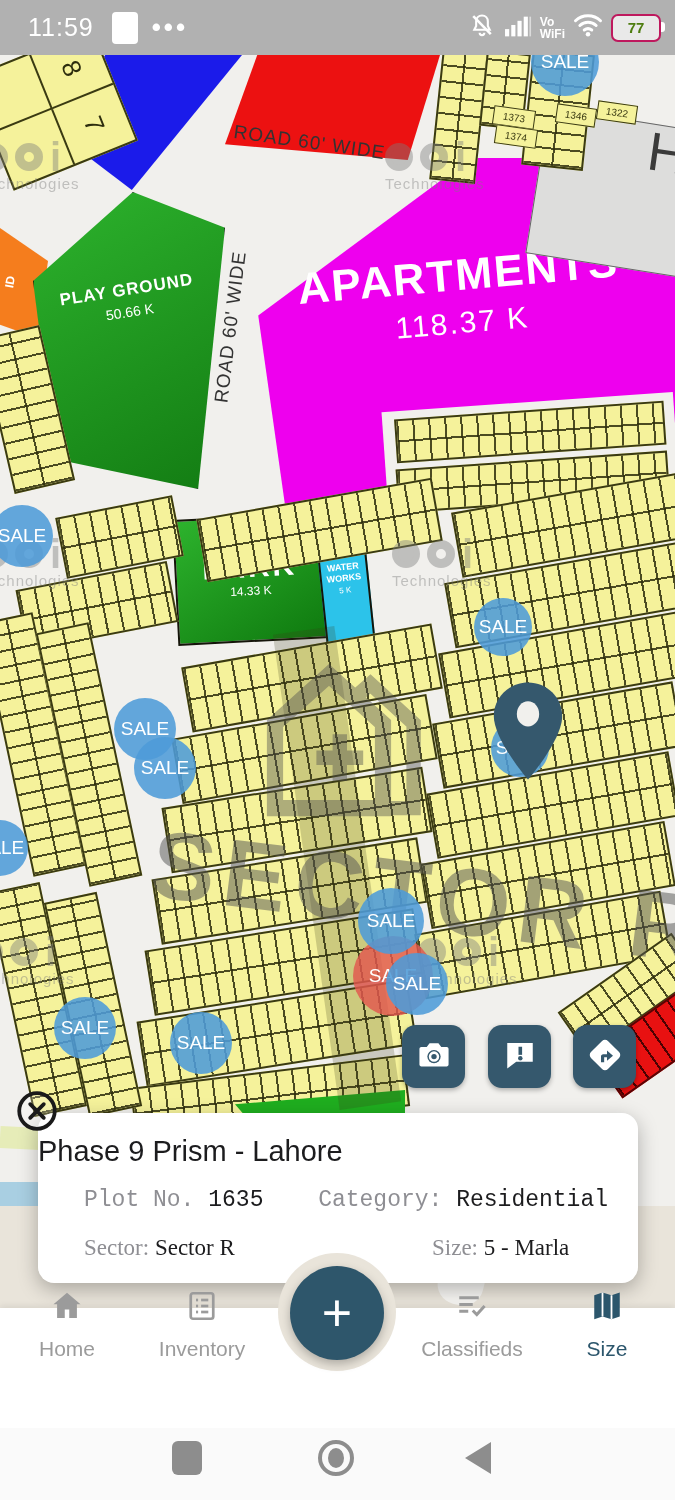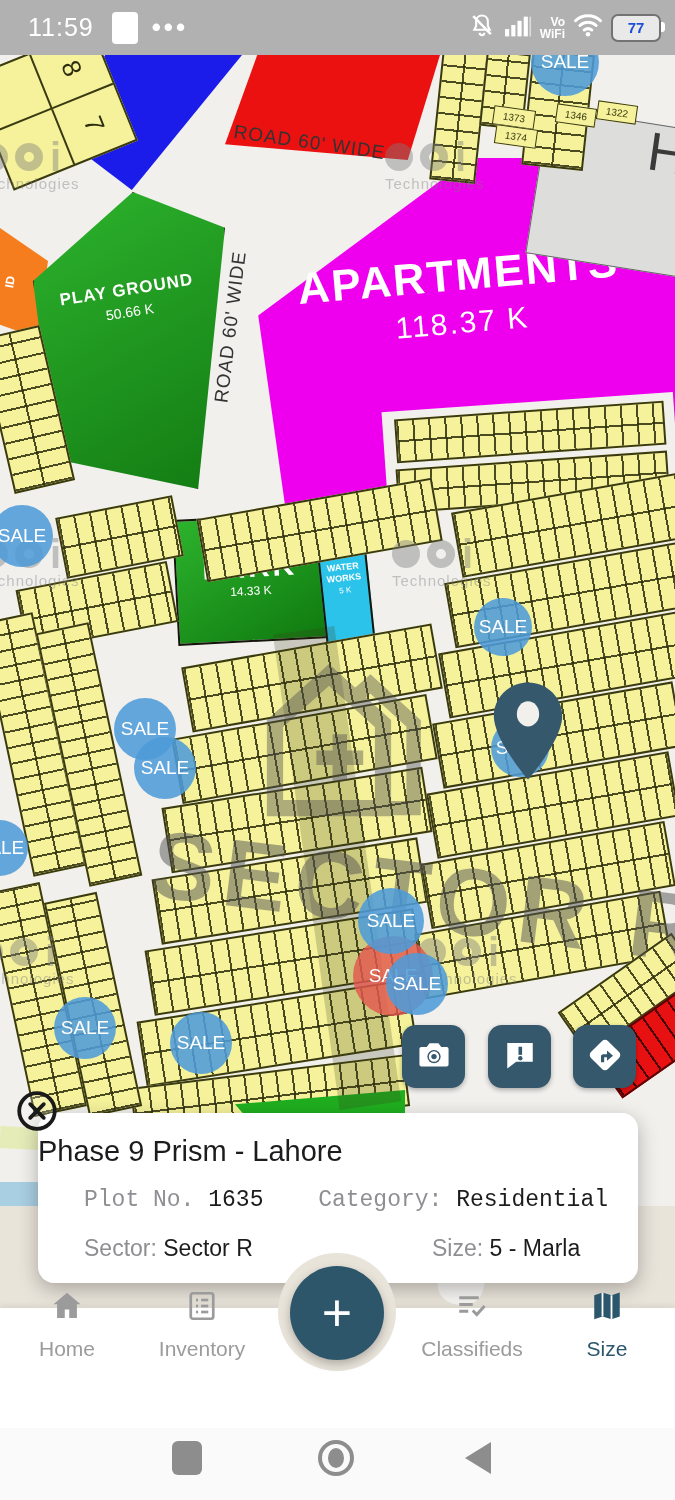"Vo" .sb-volte { text-align: right -> left }
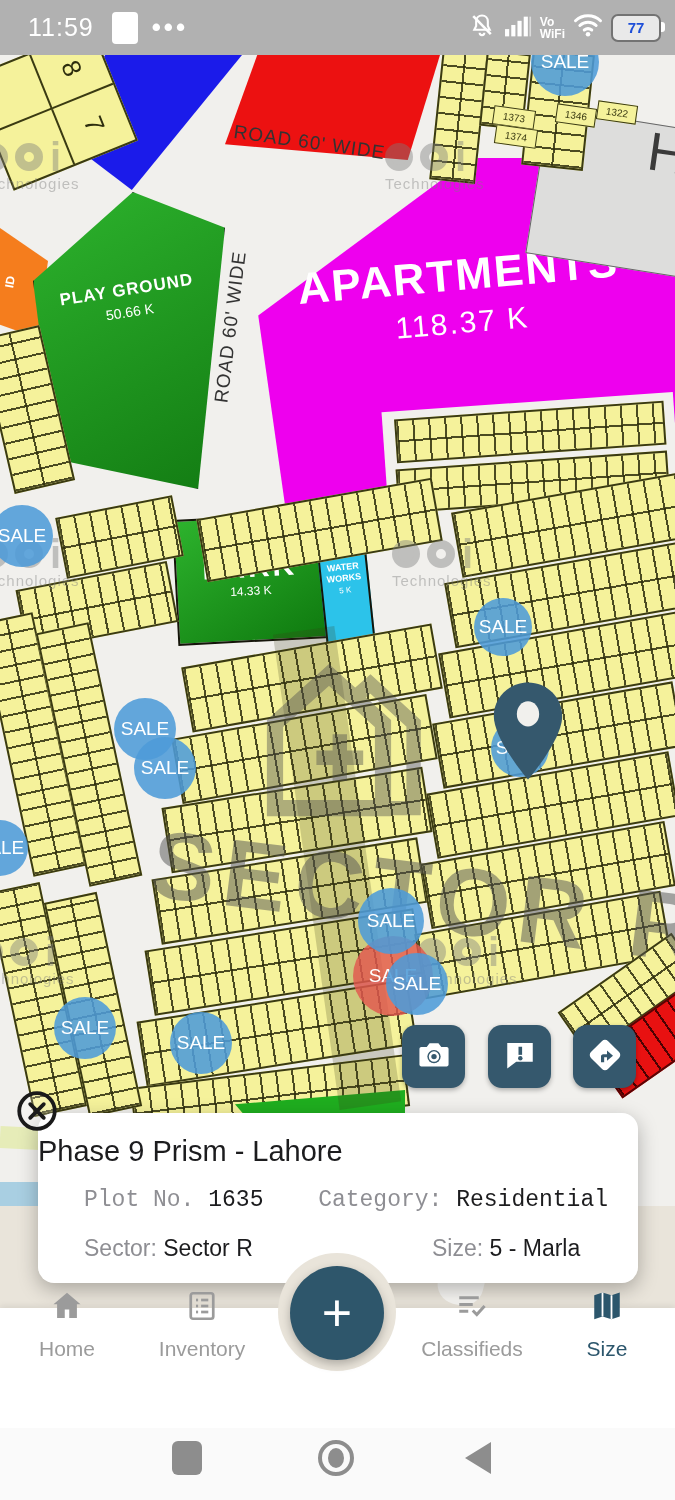"77" .battery { border: 2px solid #737373 -> 2px solid #be185d; color: #1d4ed8 -> #4d7c0f }
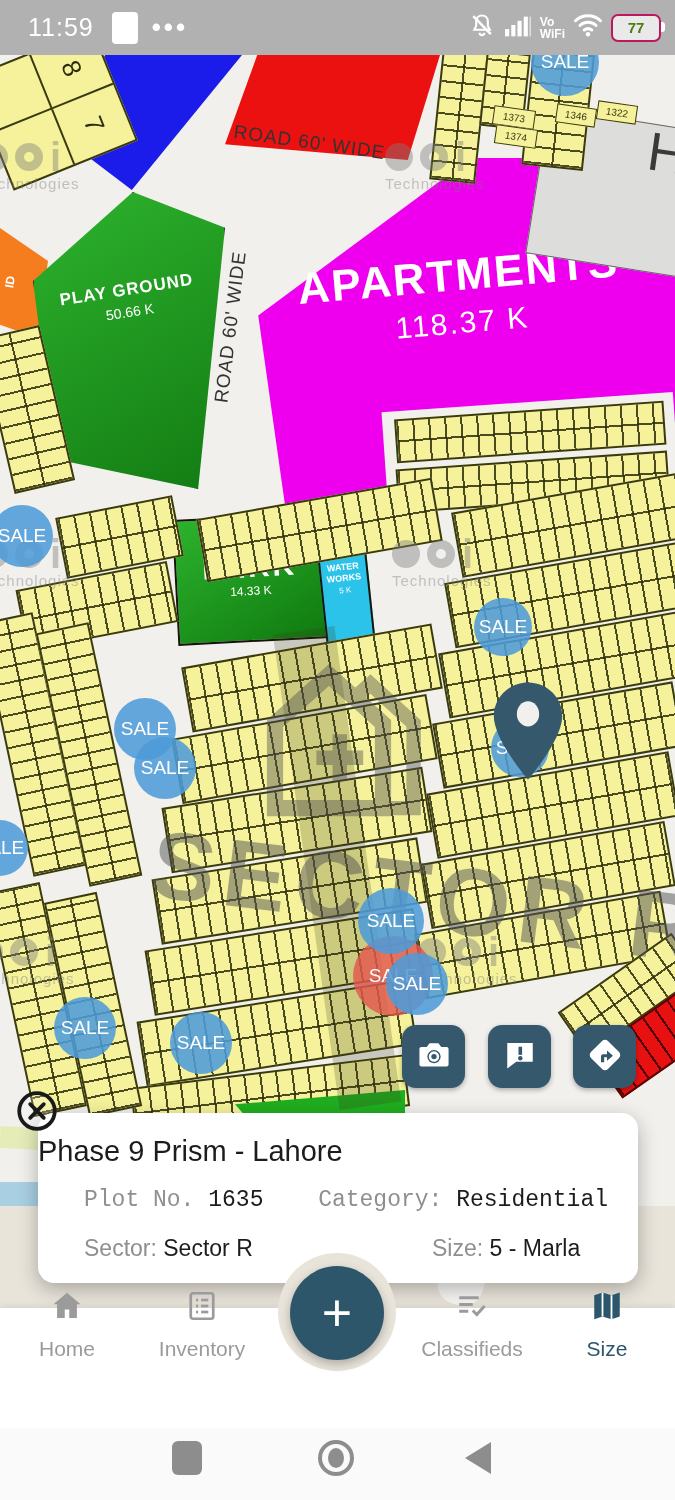"Sector: Sector R" div.card-row { font-family: none -> Liberation Serif, serif }
